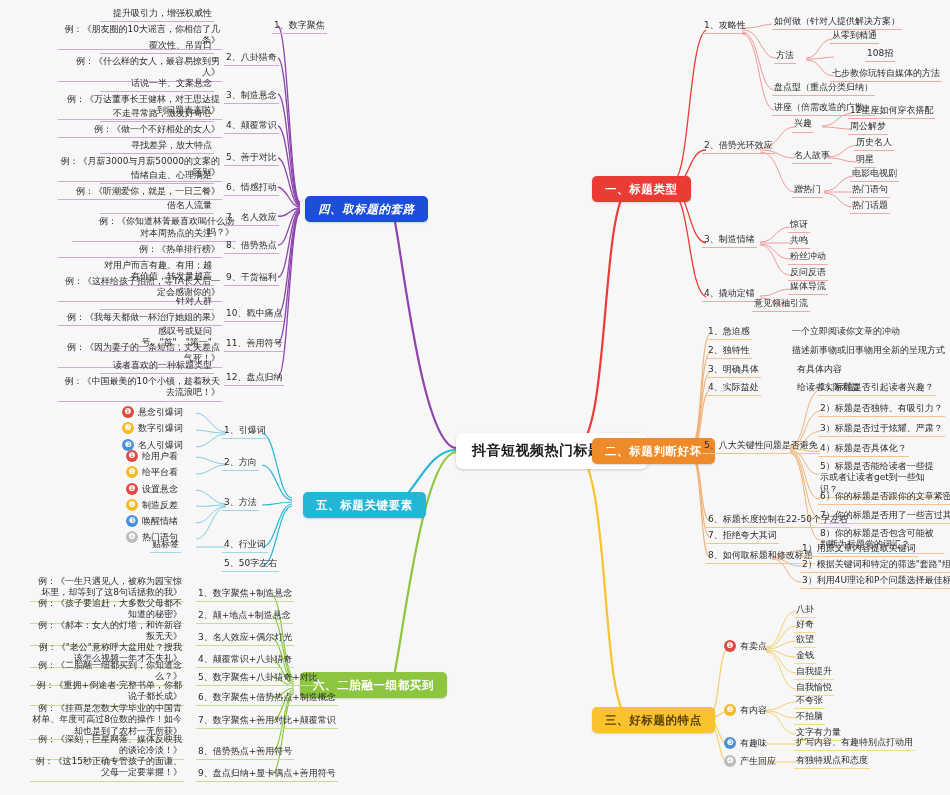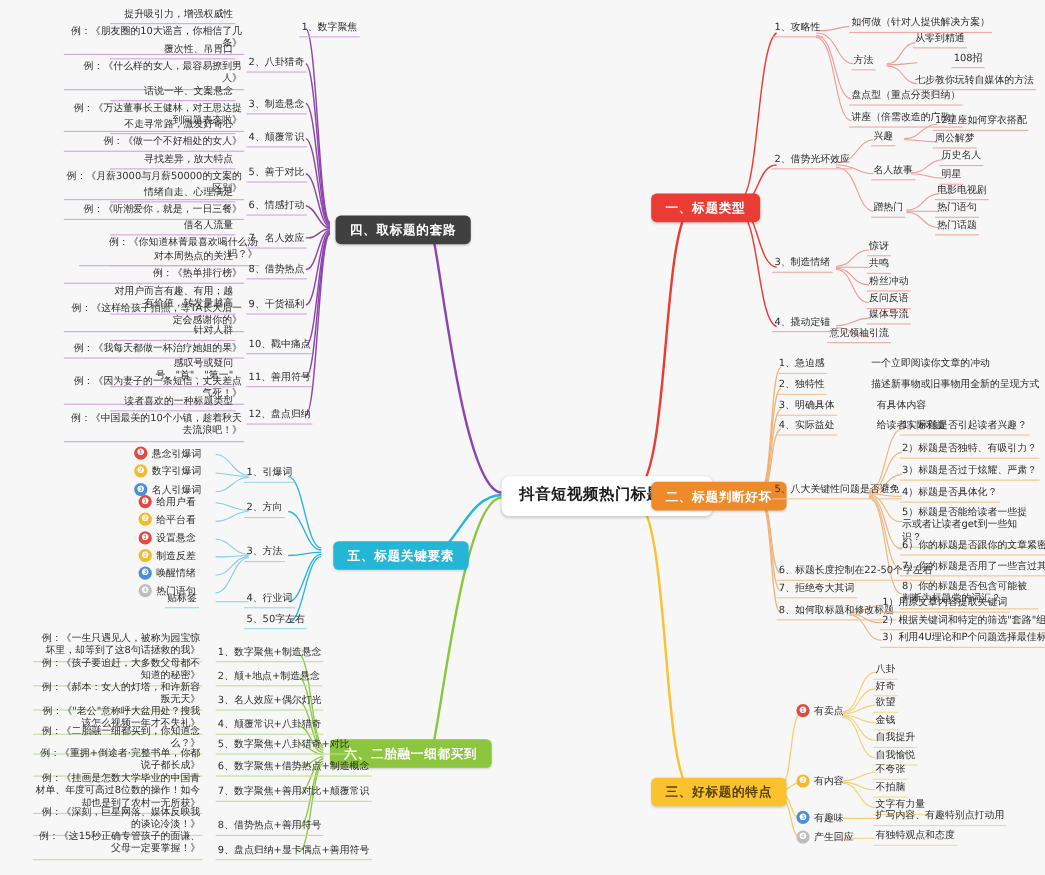"四、取标题的套路" .pill.purple { background: #404040 -> #1d4ed8; font-style: none -> italic }
